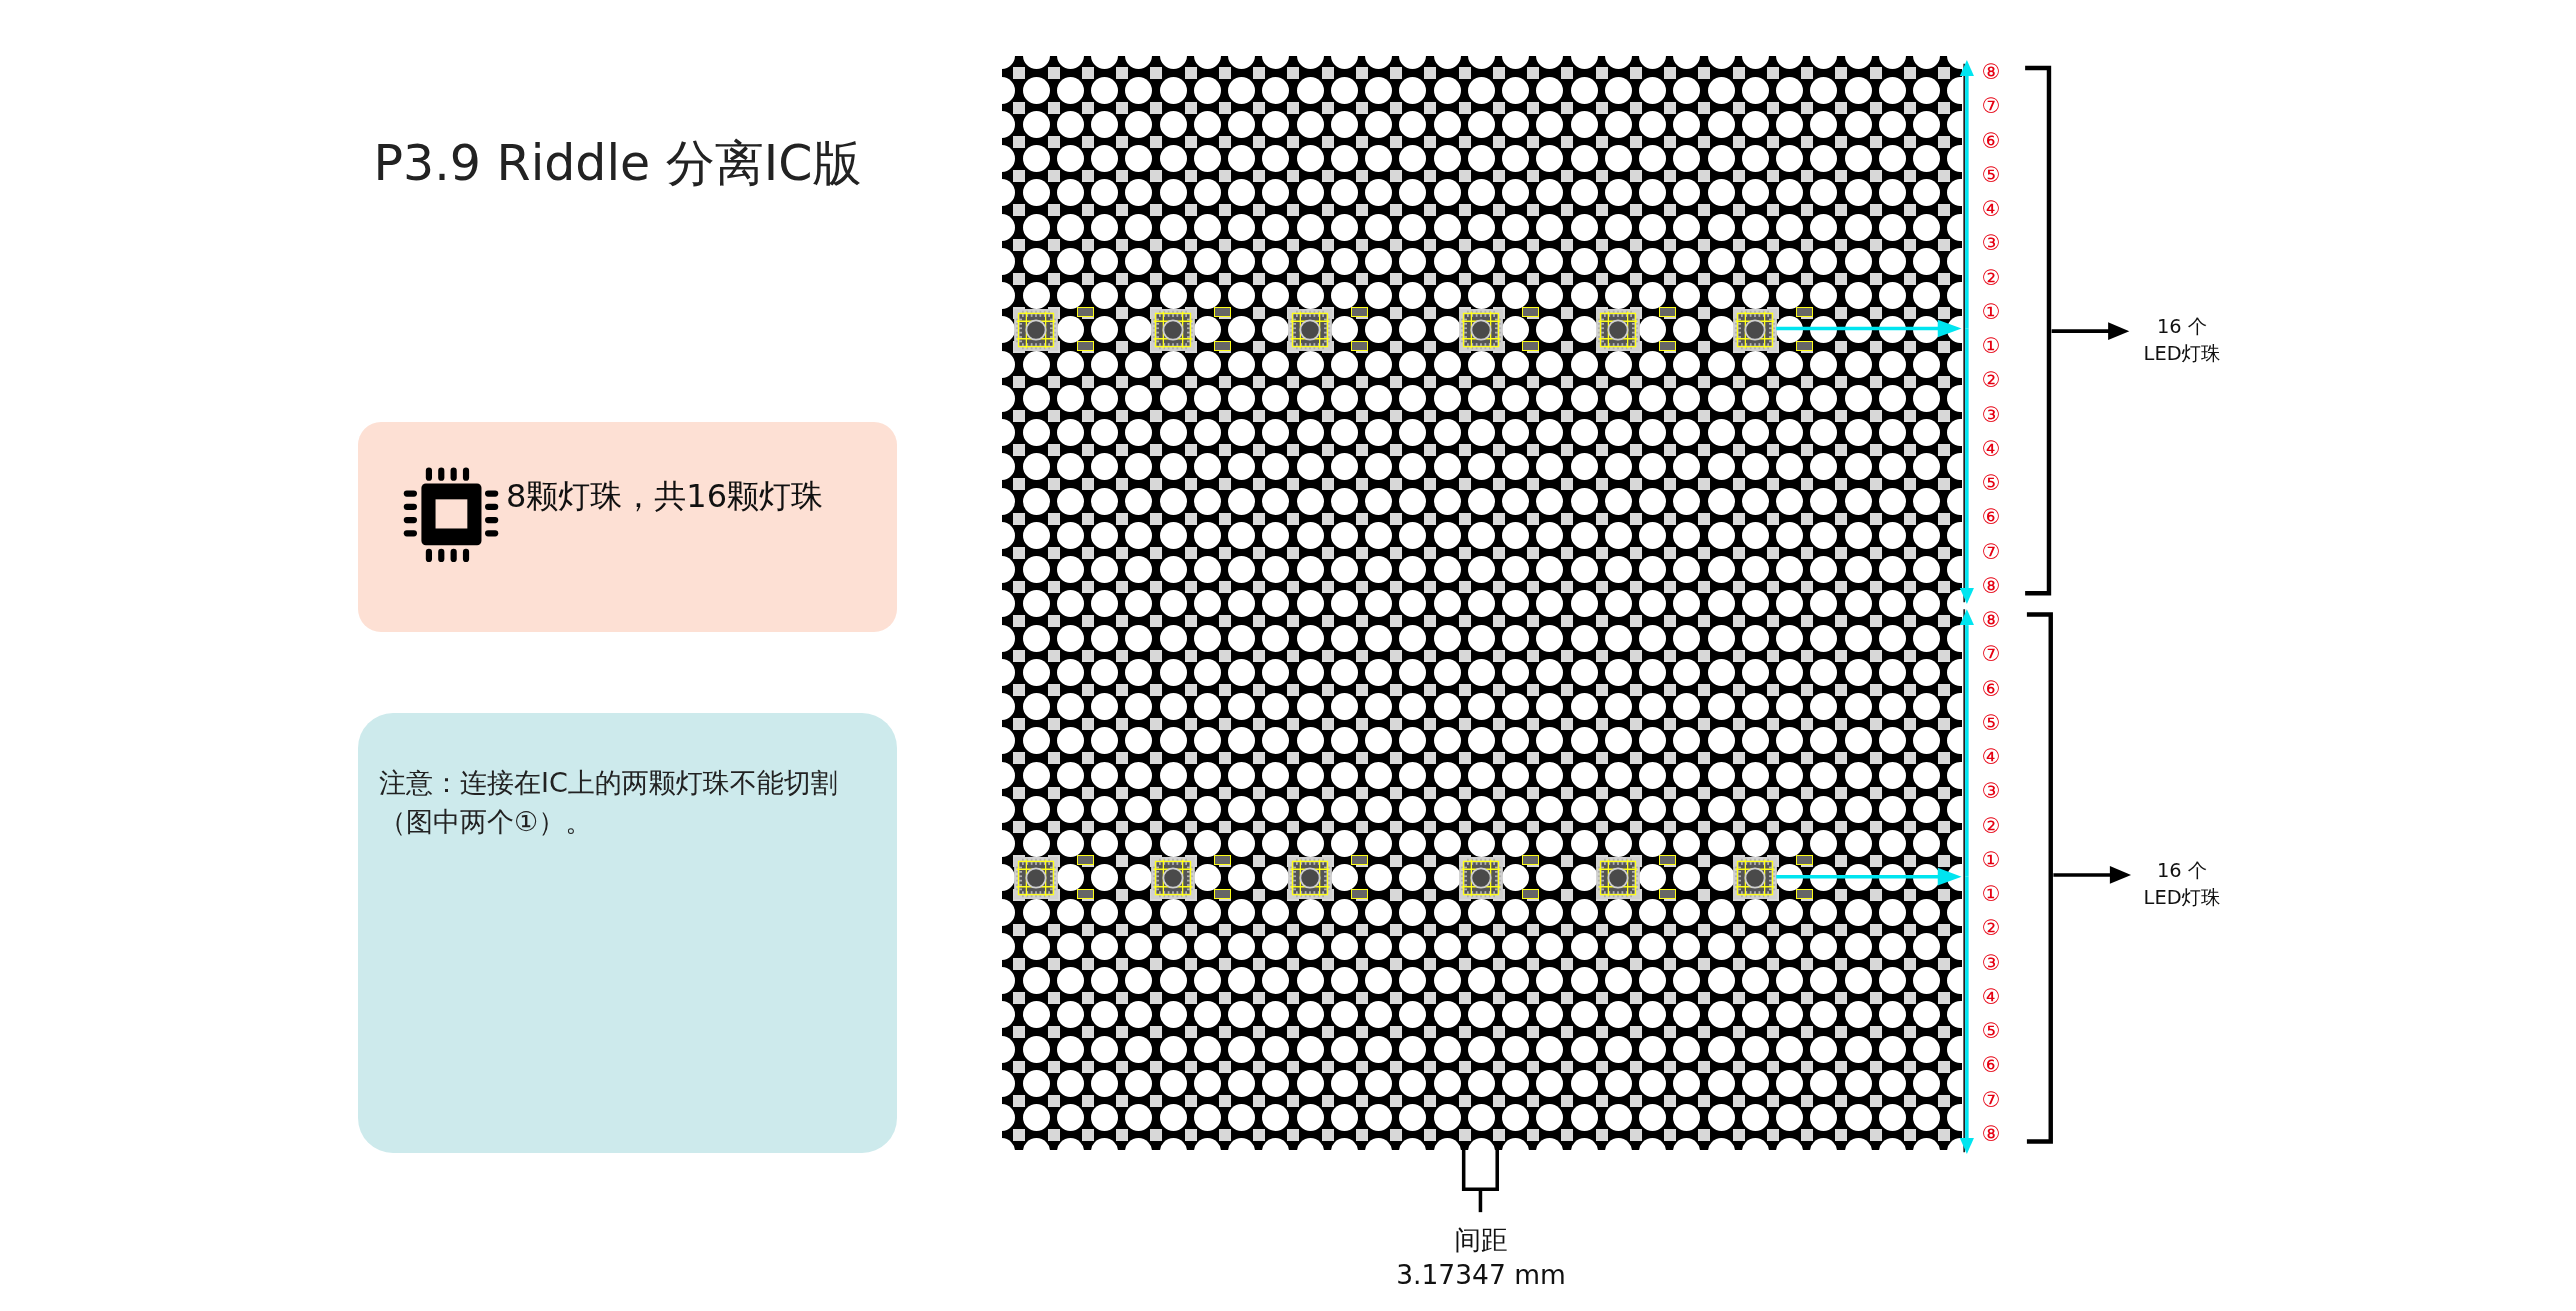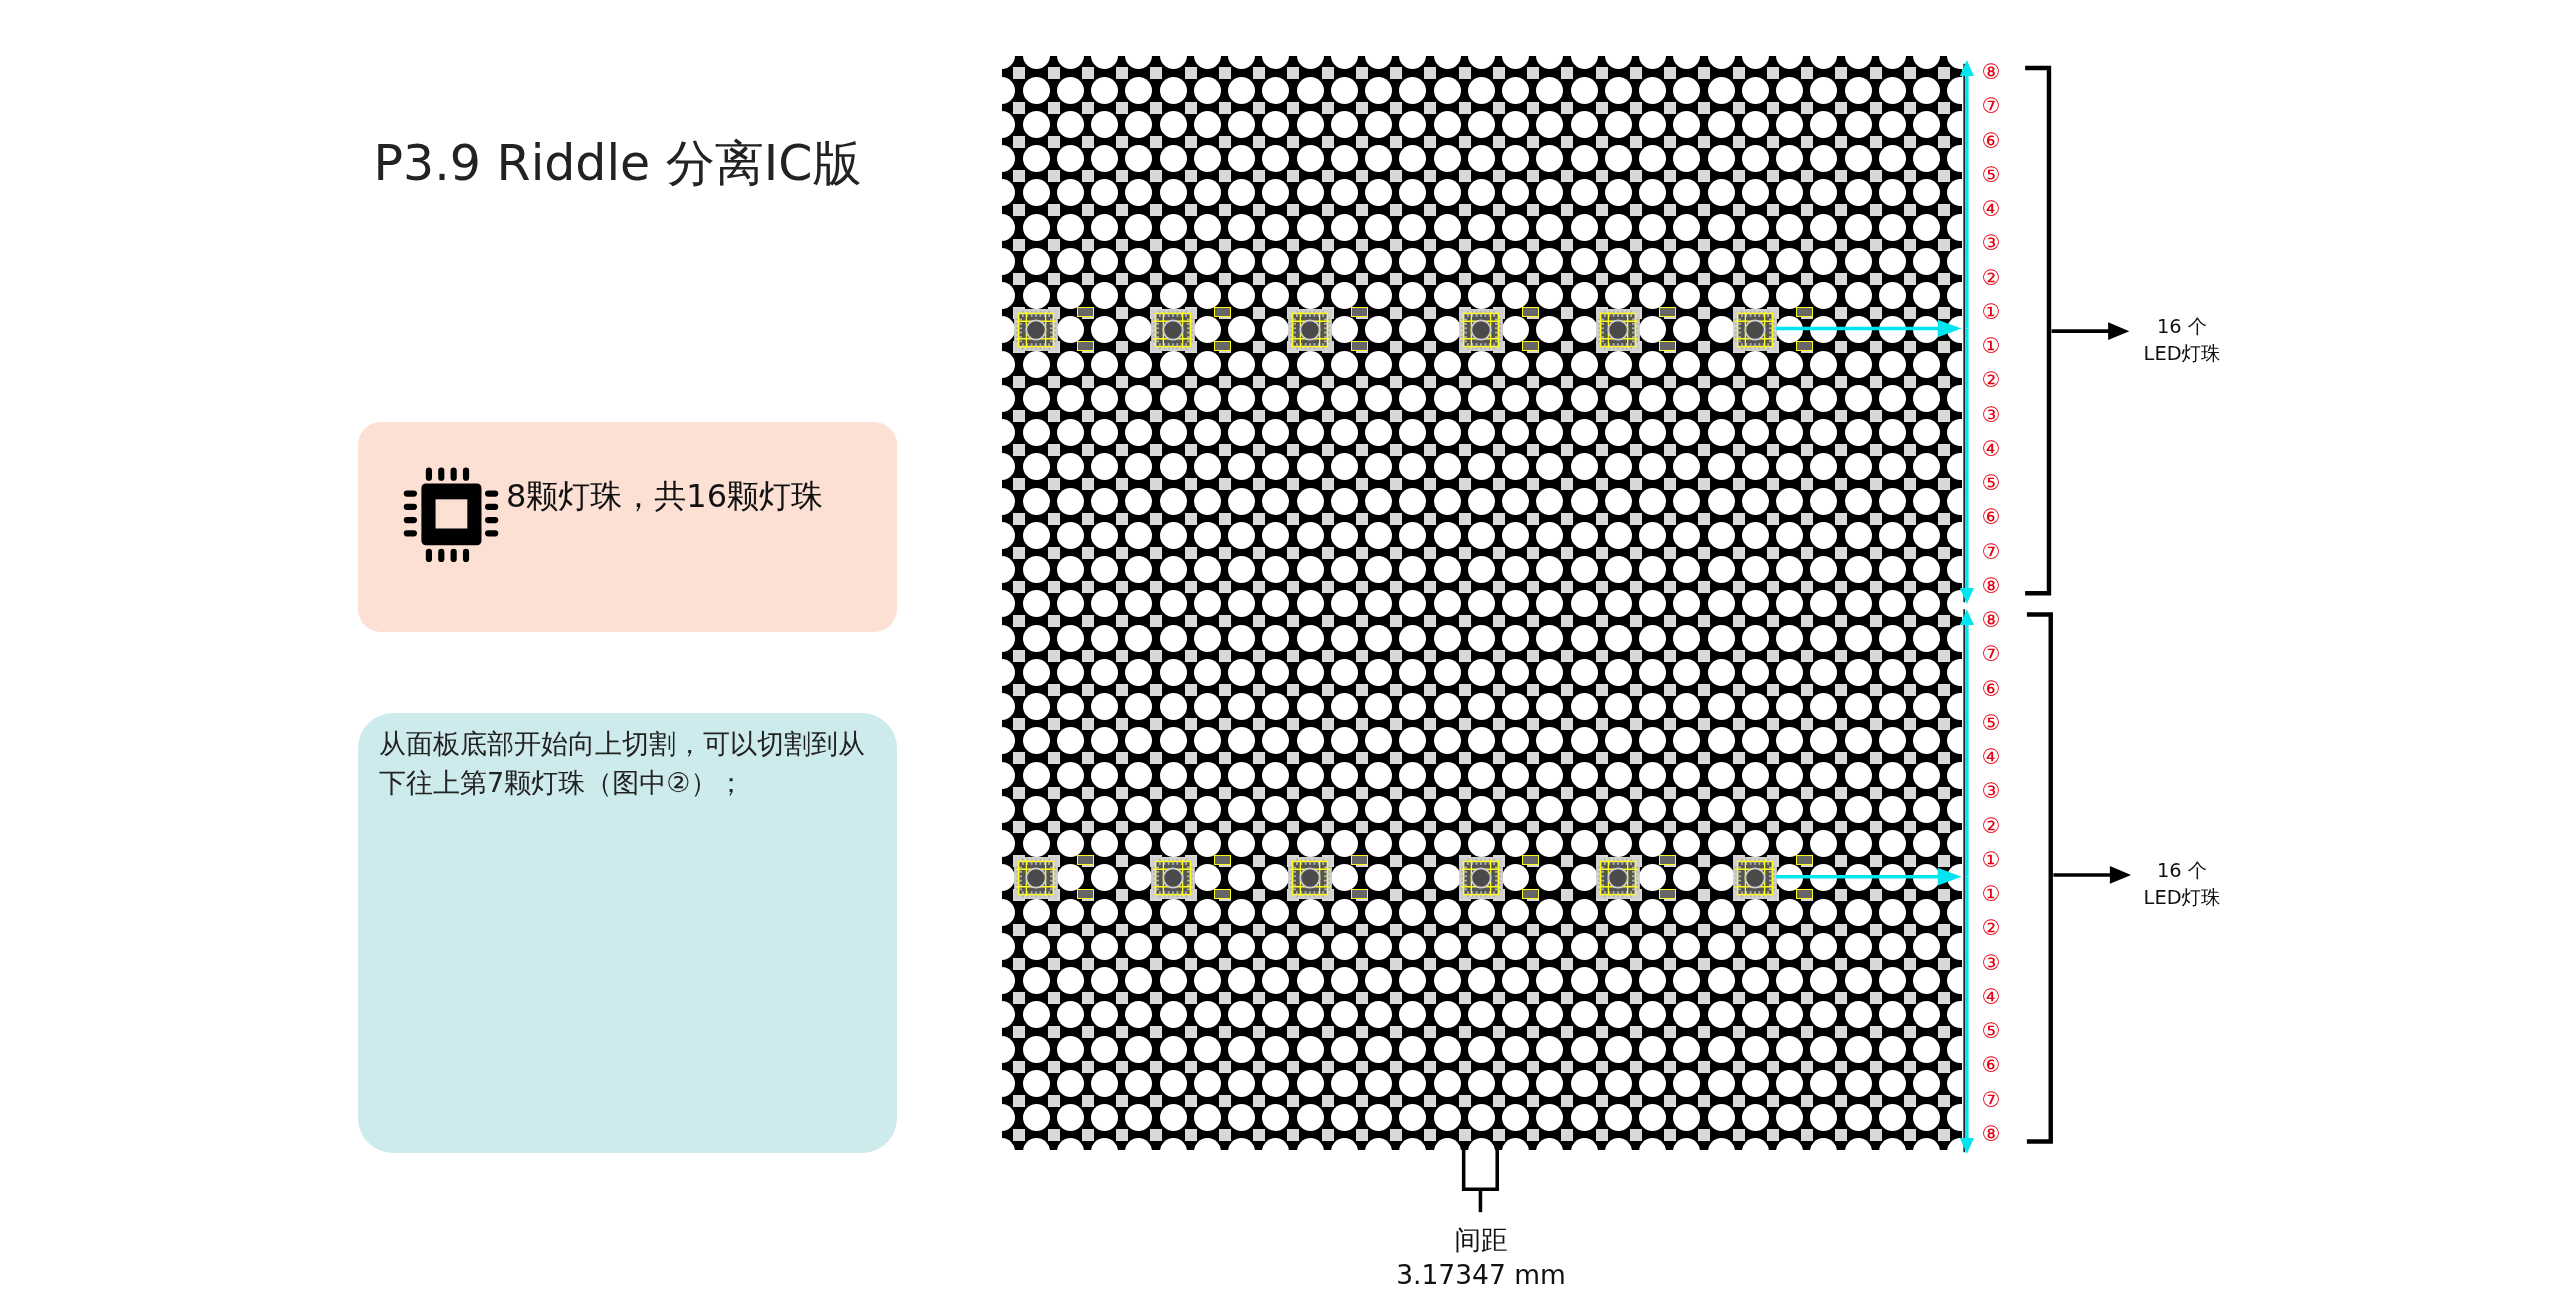"从面板底部开始向上切割，可以切割到从下往上第7颗灯珠（图中②）；" p { html: <p>从面板底部开始向上切割，可以切割到从下往上第7颗灯珠（图中②）；</p> -> none }
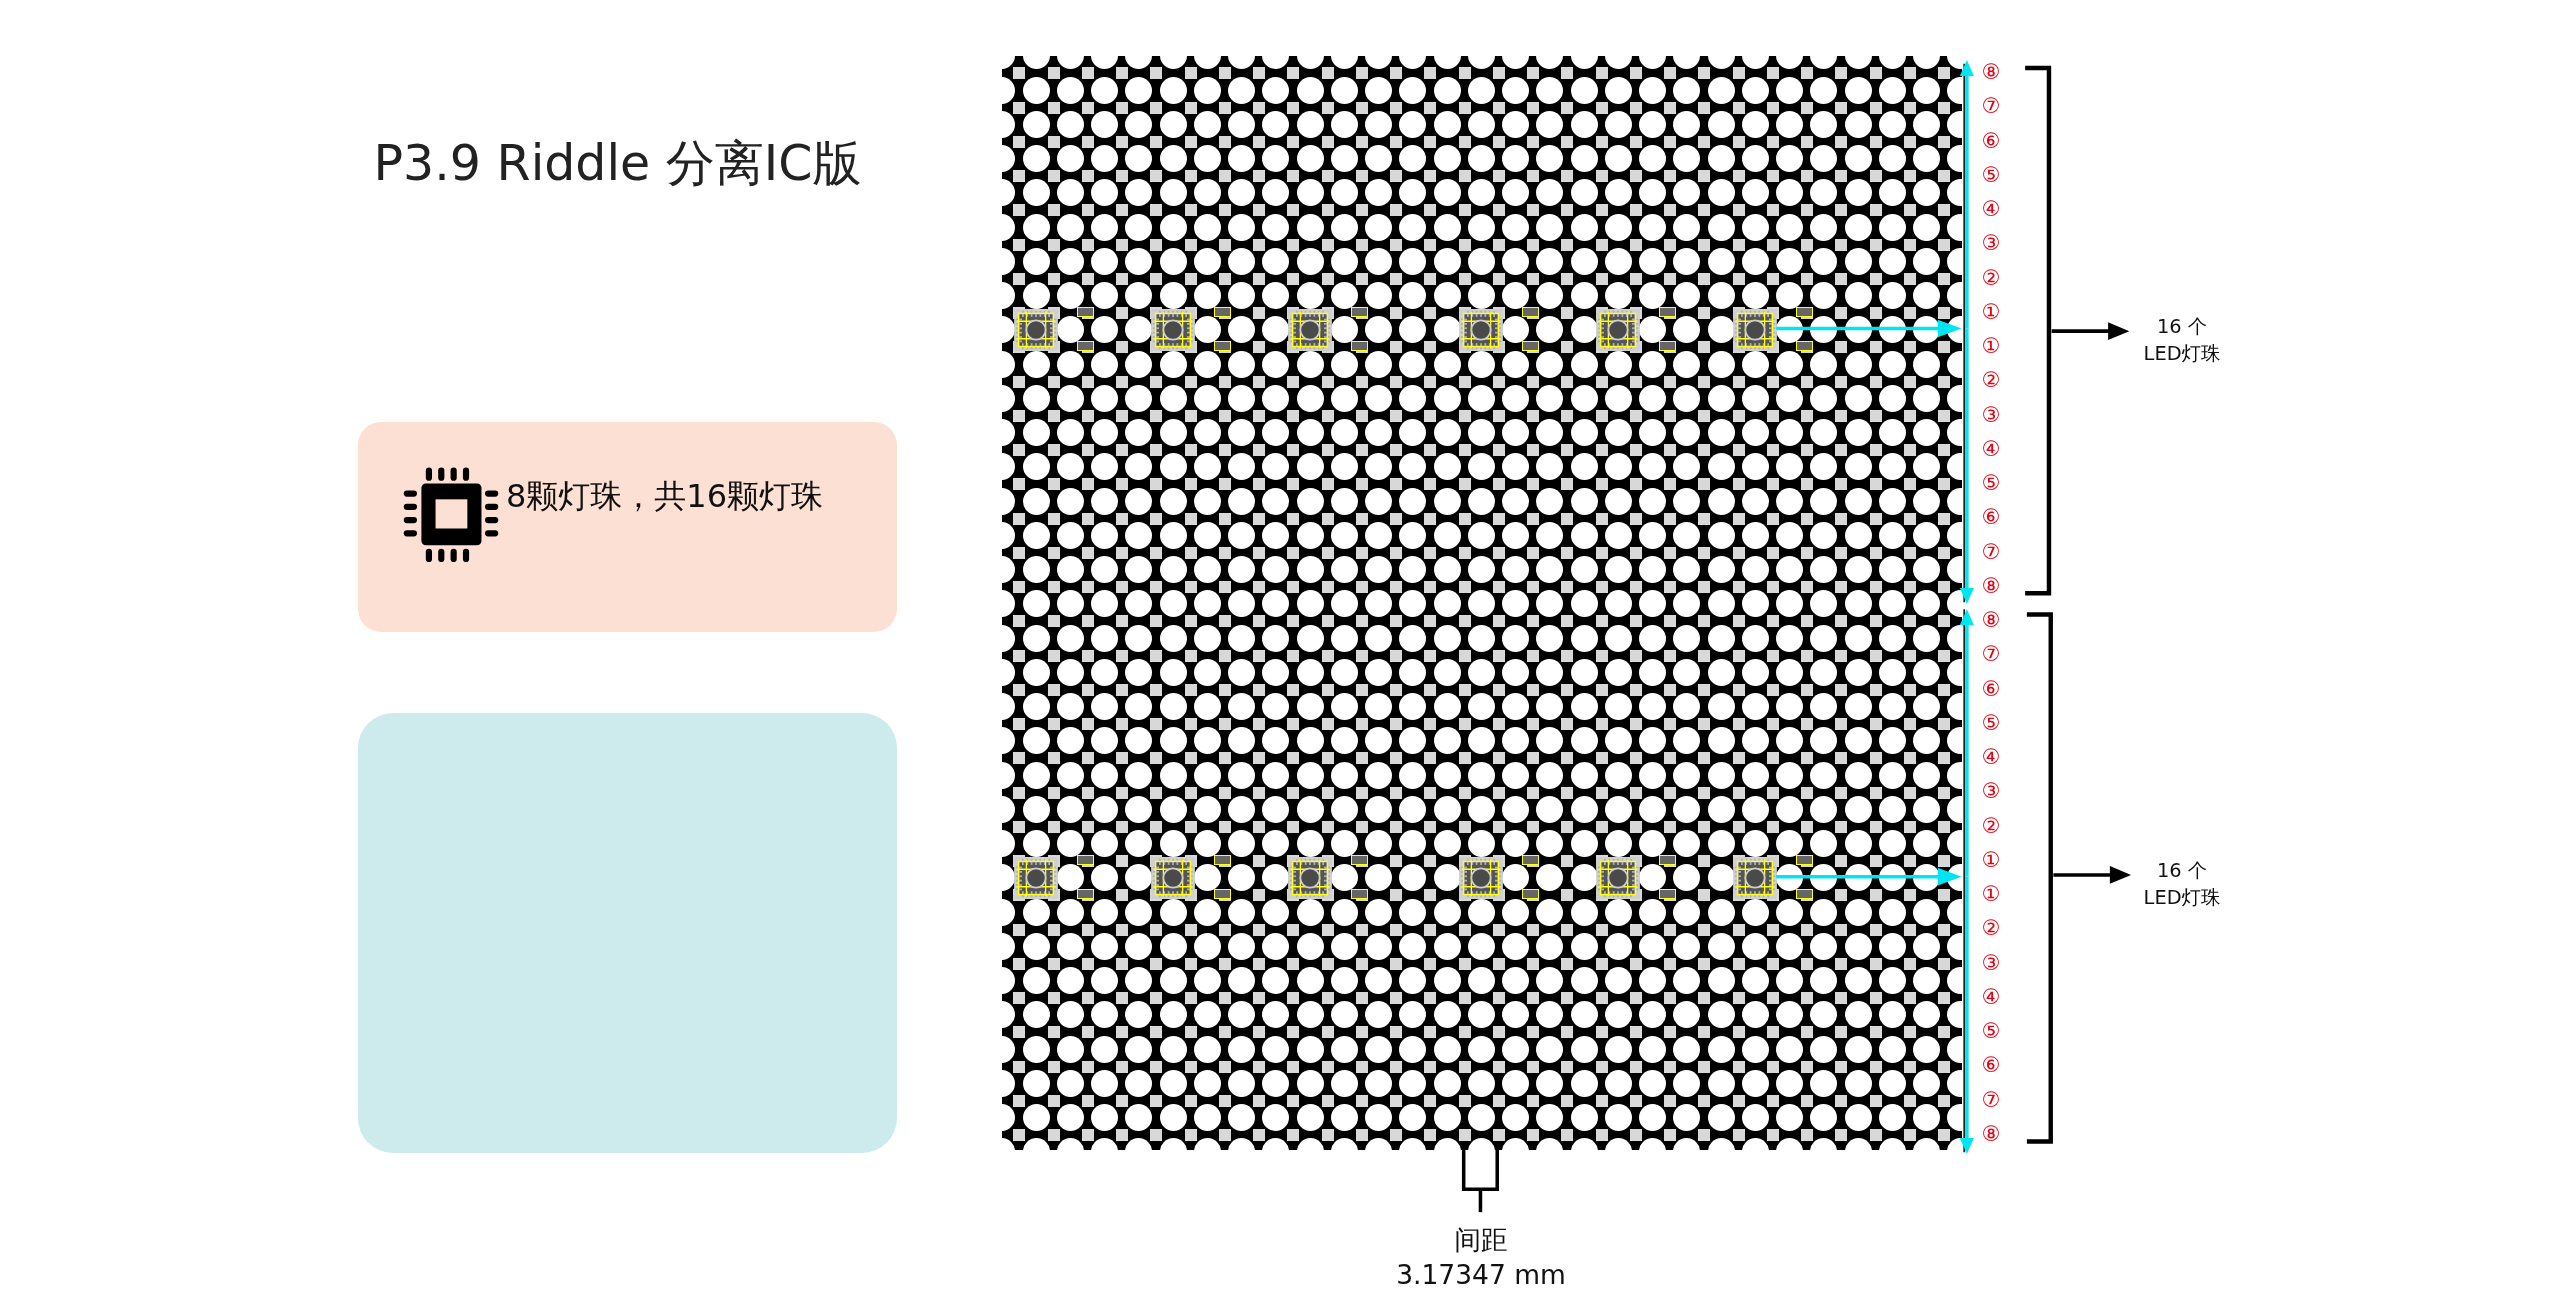"注意：连接在IC上的两颗灯珠不能切割（图中两个①）。" p { html: none -> <p>注意：连接在IC上的两颗灯珠不能切割（图中两个①）。</p> }
